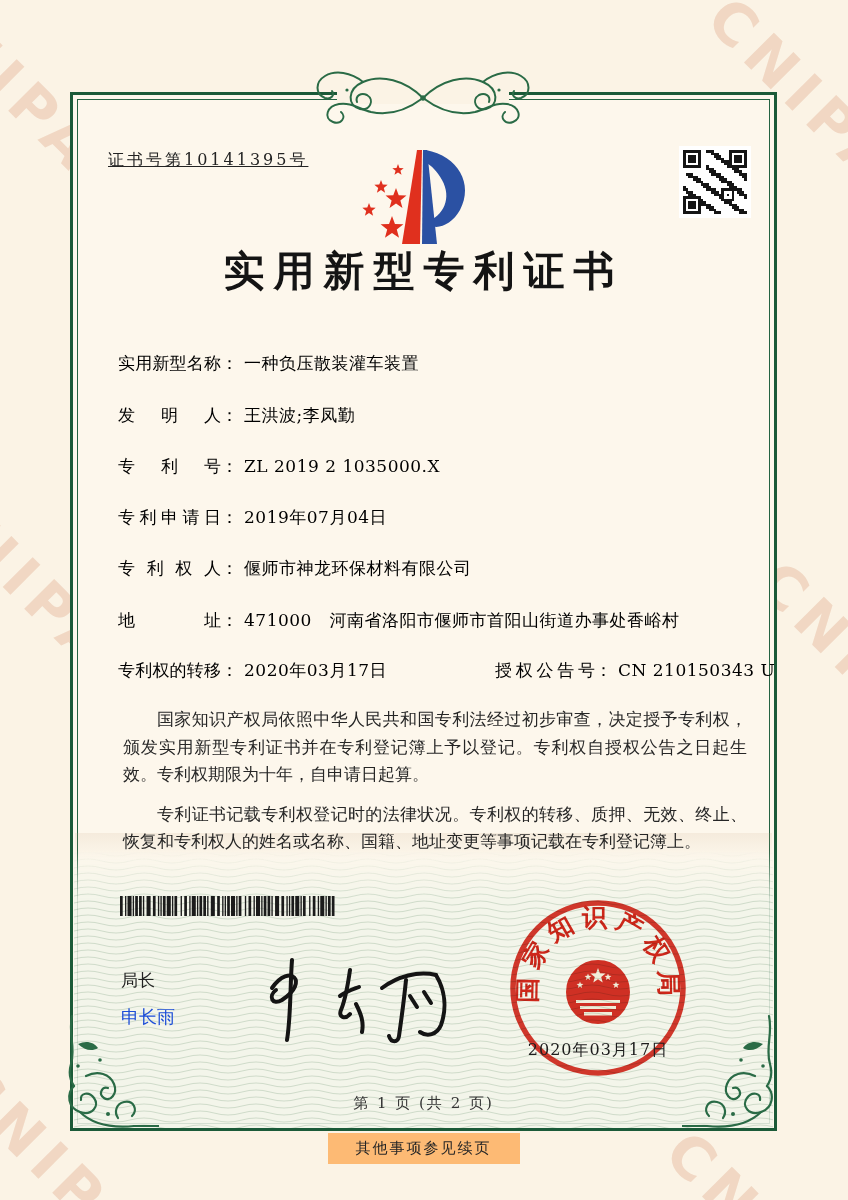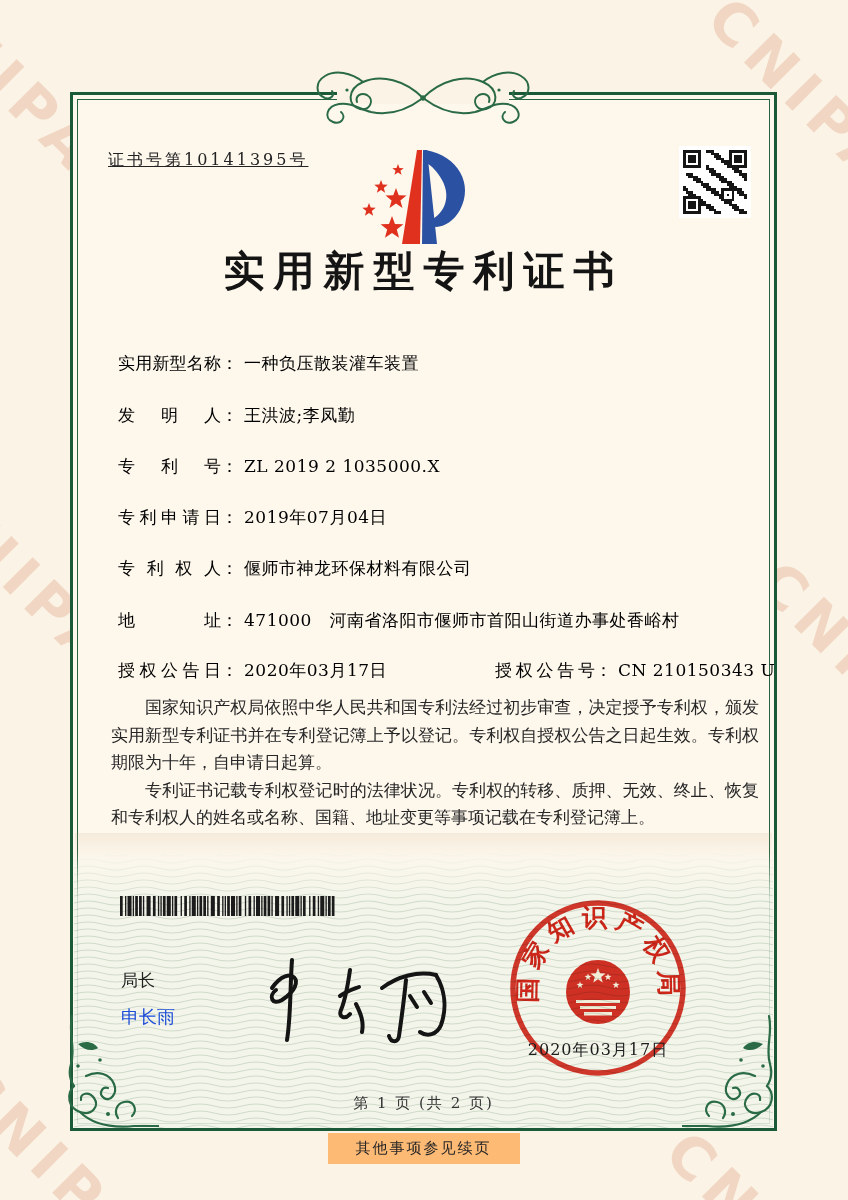"授权公告日" span.lbl { text: 授权公告日 -> 专利权的转移 }
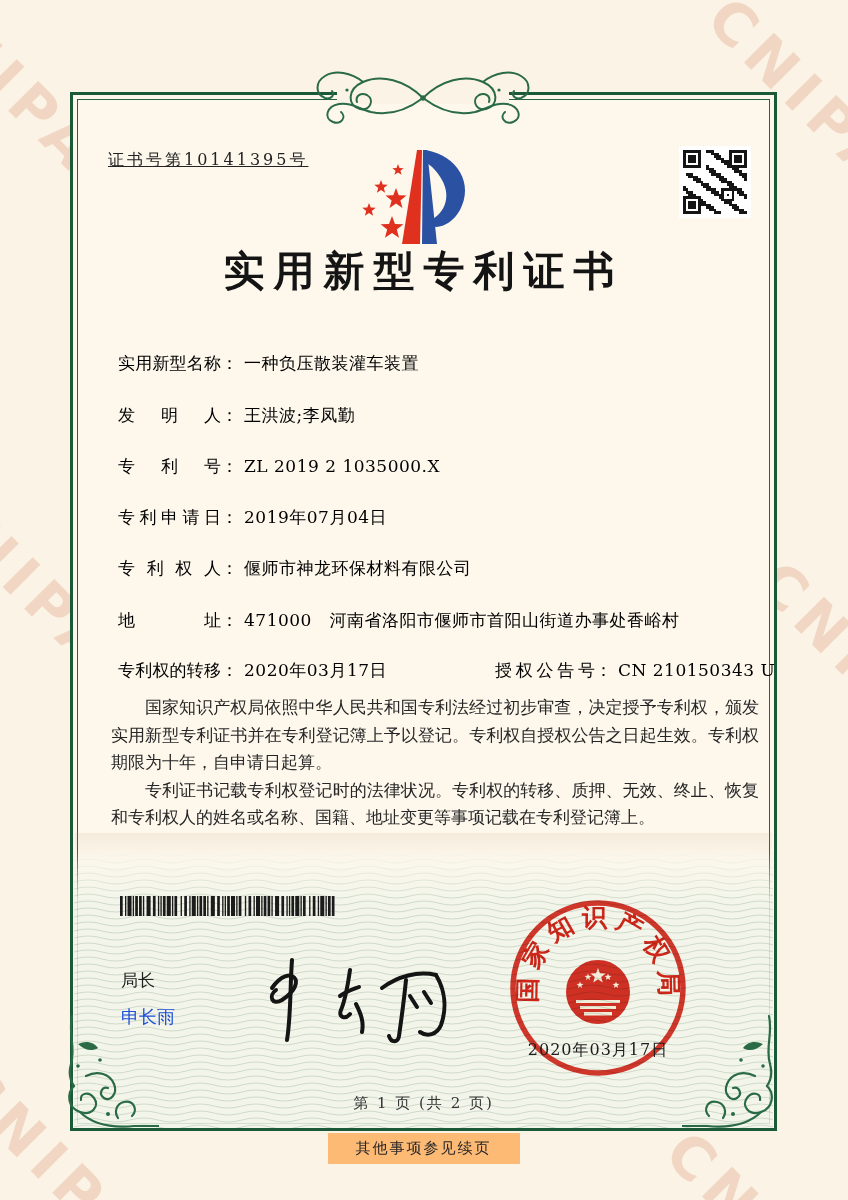"国家知识产权局依照中华人民共和国专利法经过初步审查，决定授予专利权，颁发实用新型" .paras p { margin: 0 -> 12px }
